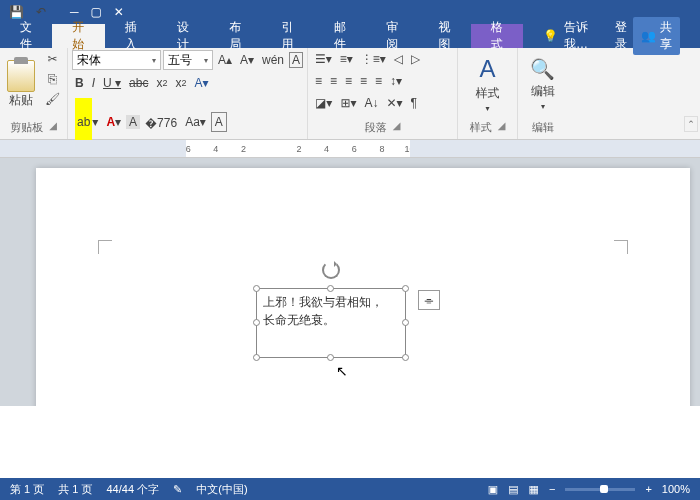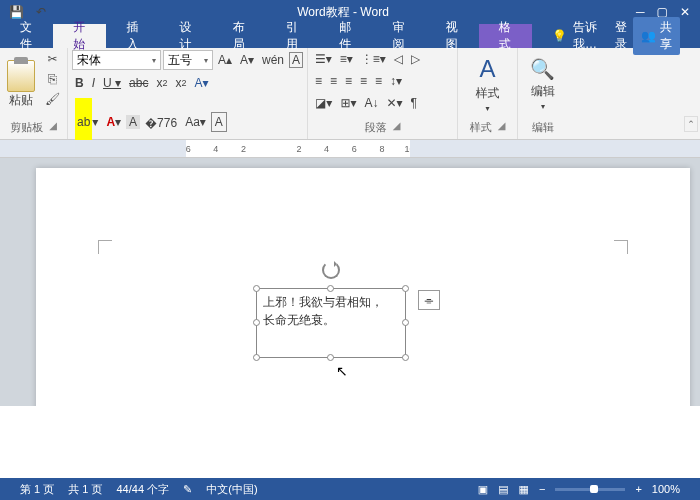"Word教程 - Word" div.title { html: <div>Word教程 - Word</div> -> none }
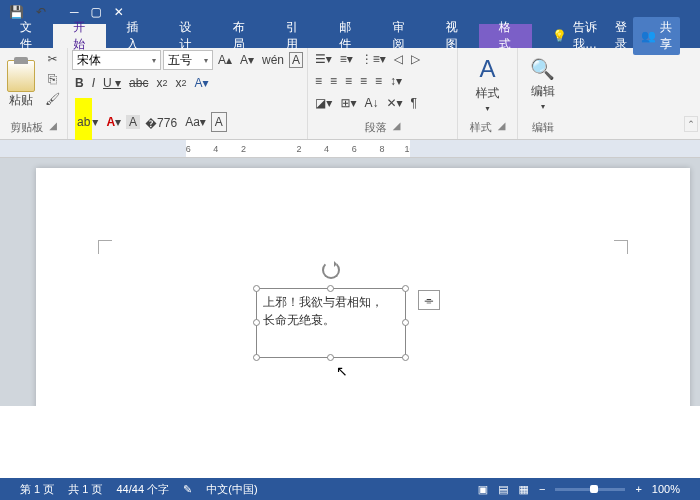"开始" .tab.active { color: #4c1d95 -> #a16207 }
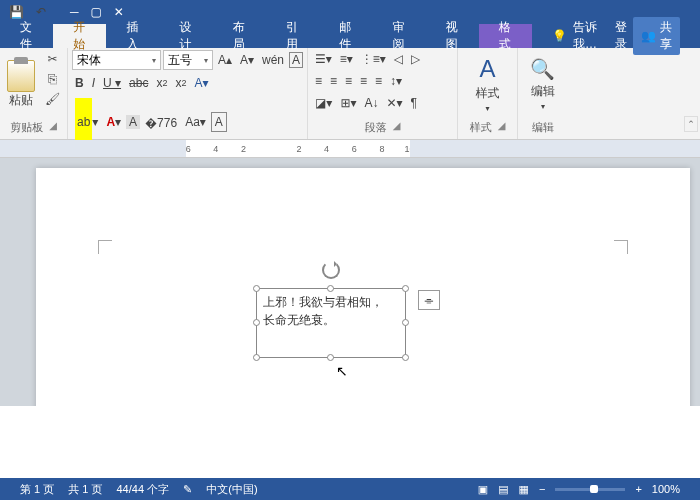"登录" span { margin-left: 12px -> 21px }
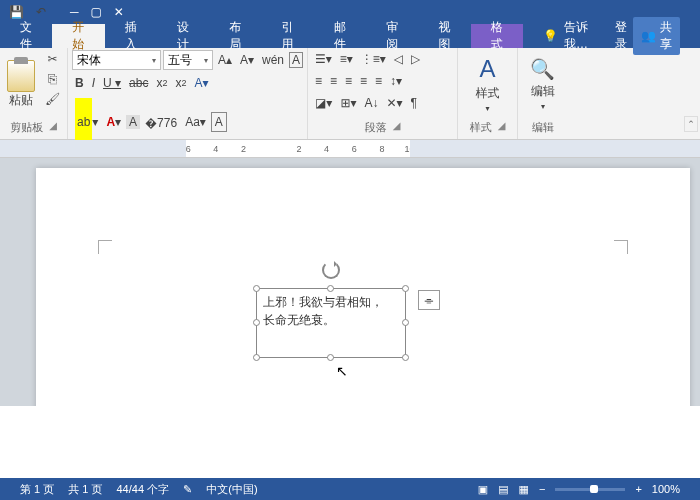"第 1 页" .status { padding: 0 20px -> 0 10px }
